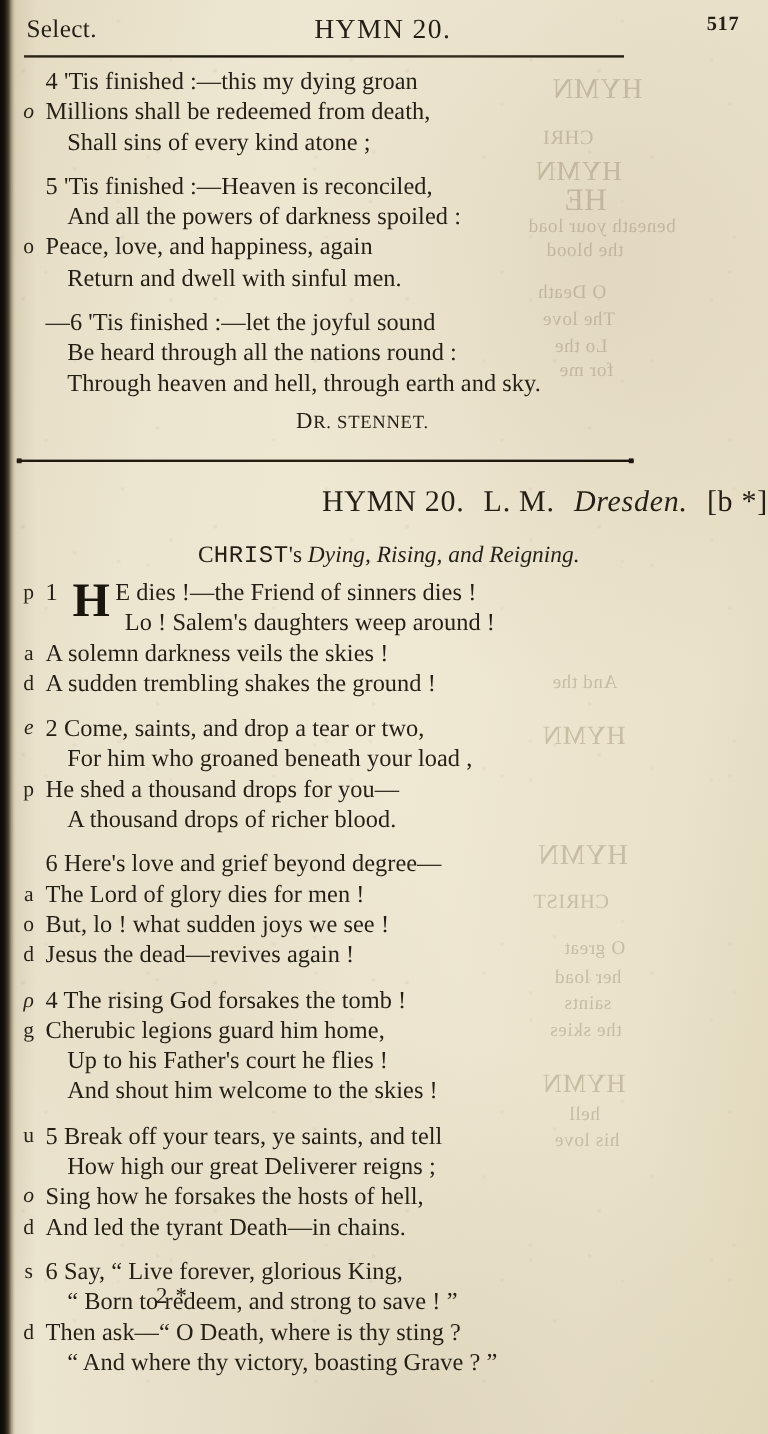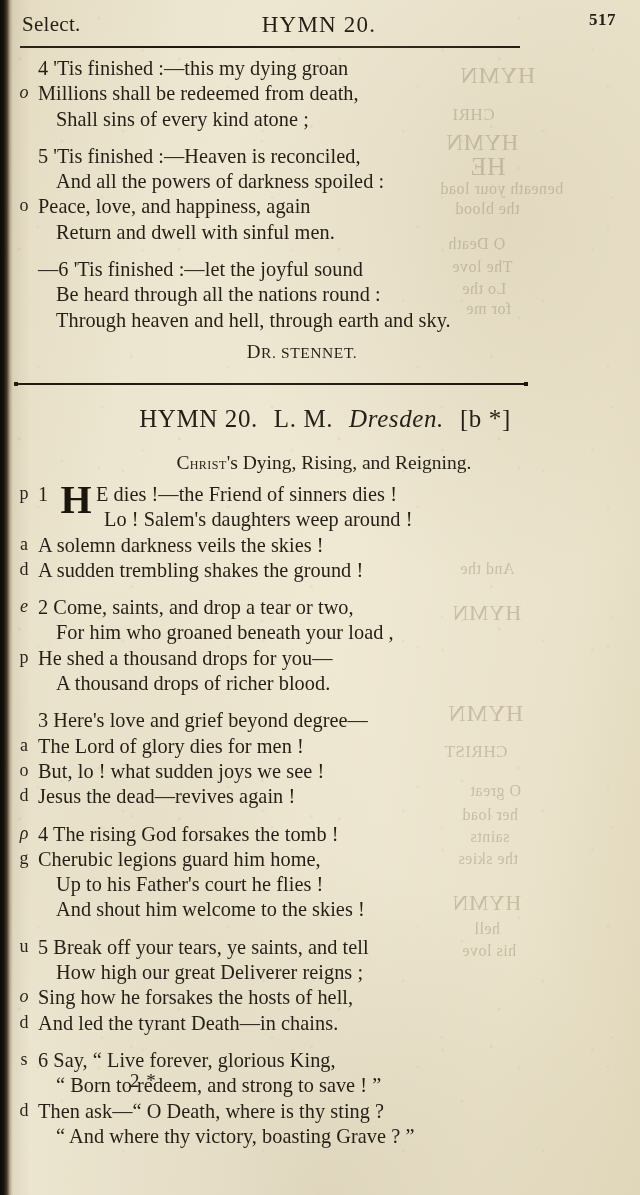"HYMN 20. L. M. Dresden." .hymn-title { text-align: center -> right }
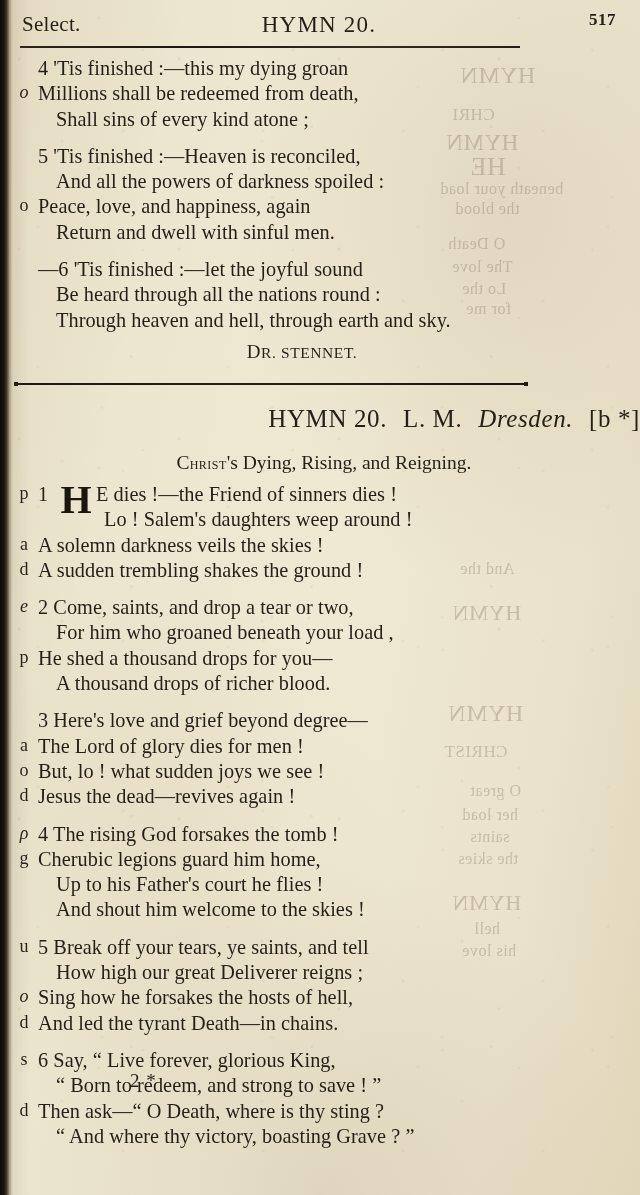"HRIST" .hymn-sub .sc { font-family: none -> Liberation Mono, monospace; font-size: 12px -> 20px }
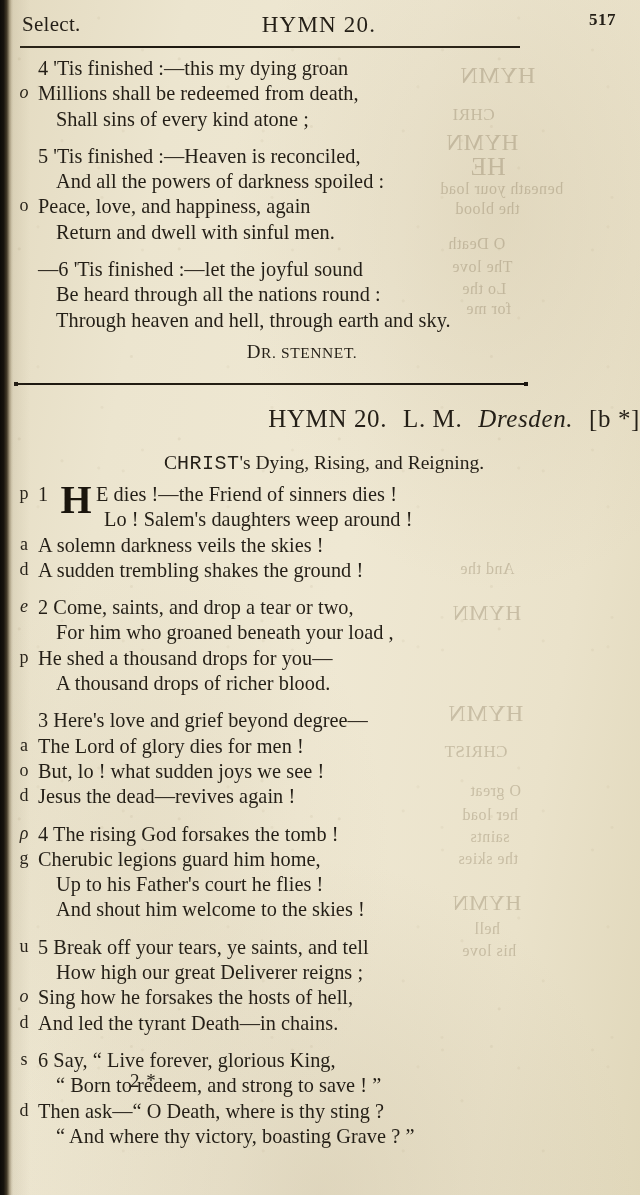"Dying, Rising, and Reigning." .hymn-sub .it { font-style: none -> italic }
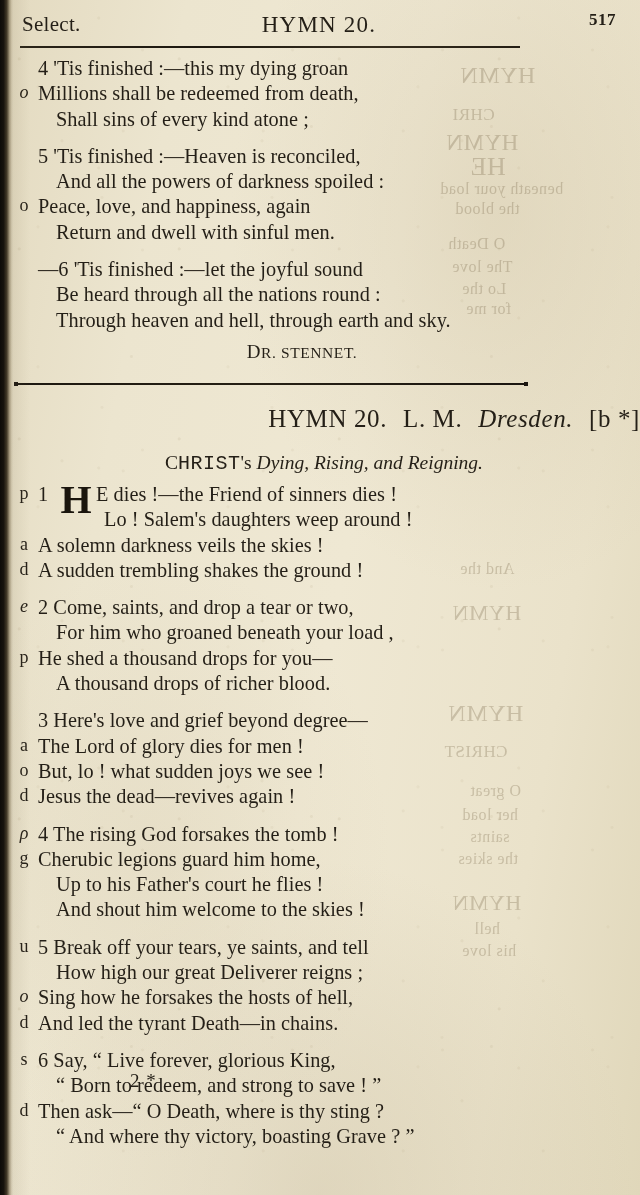"3 Here's love and grief" span.txt { text: 3 -> 6 }
